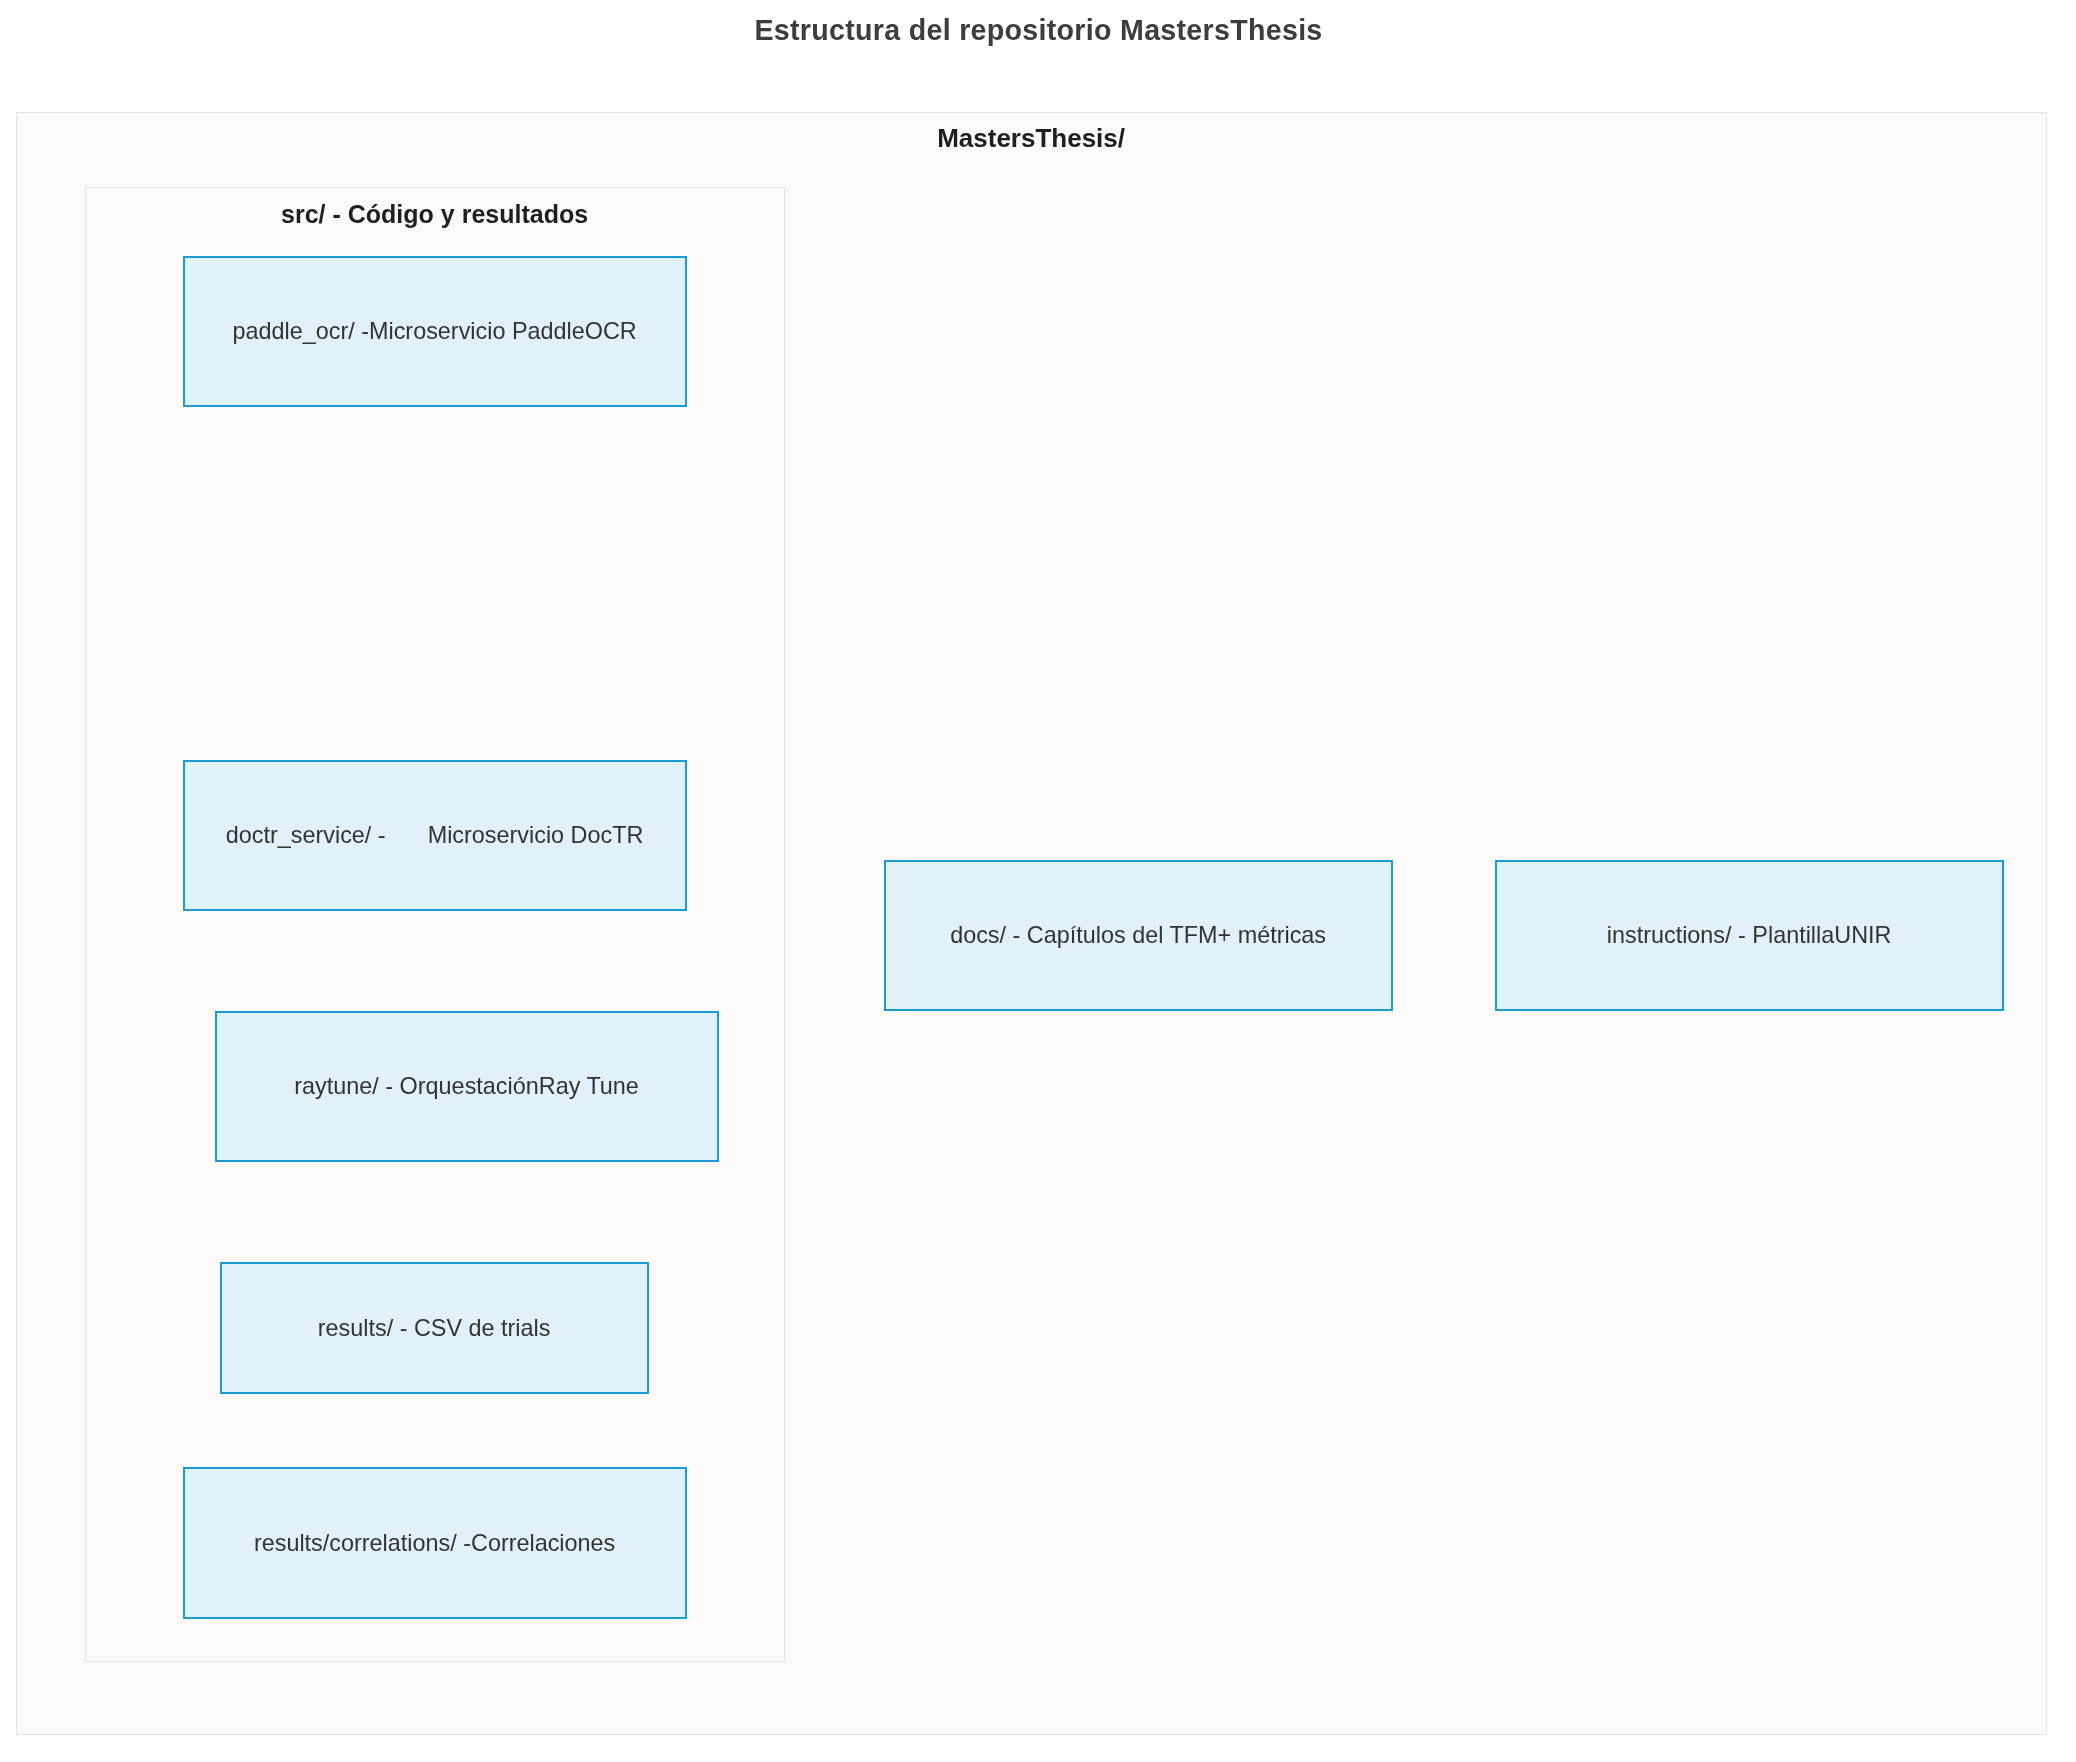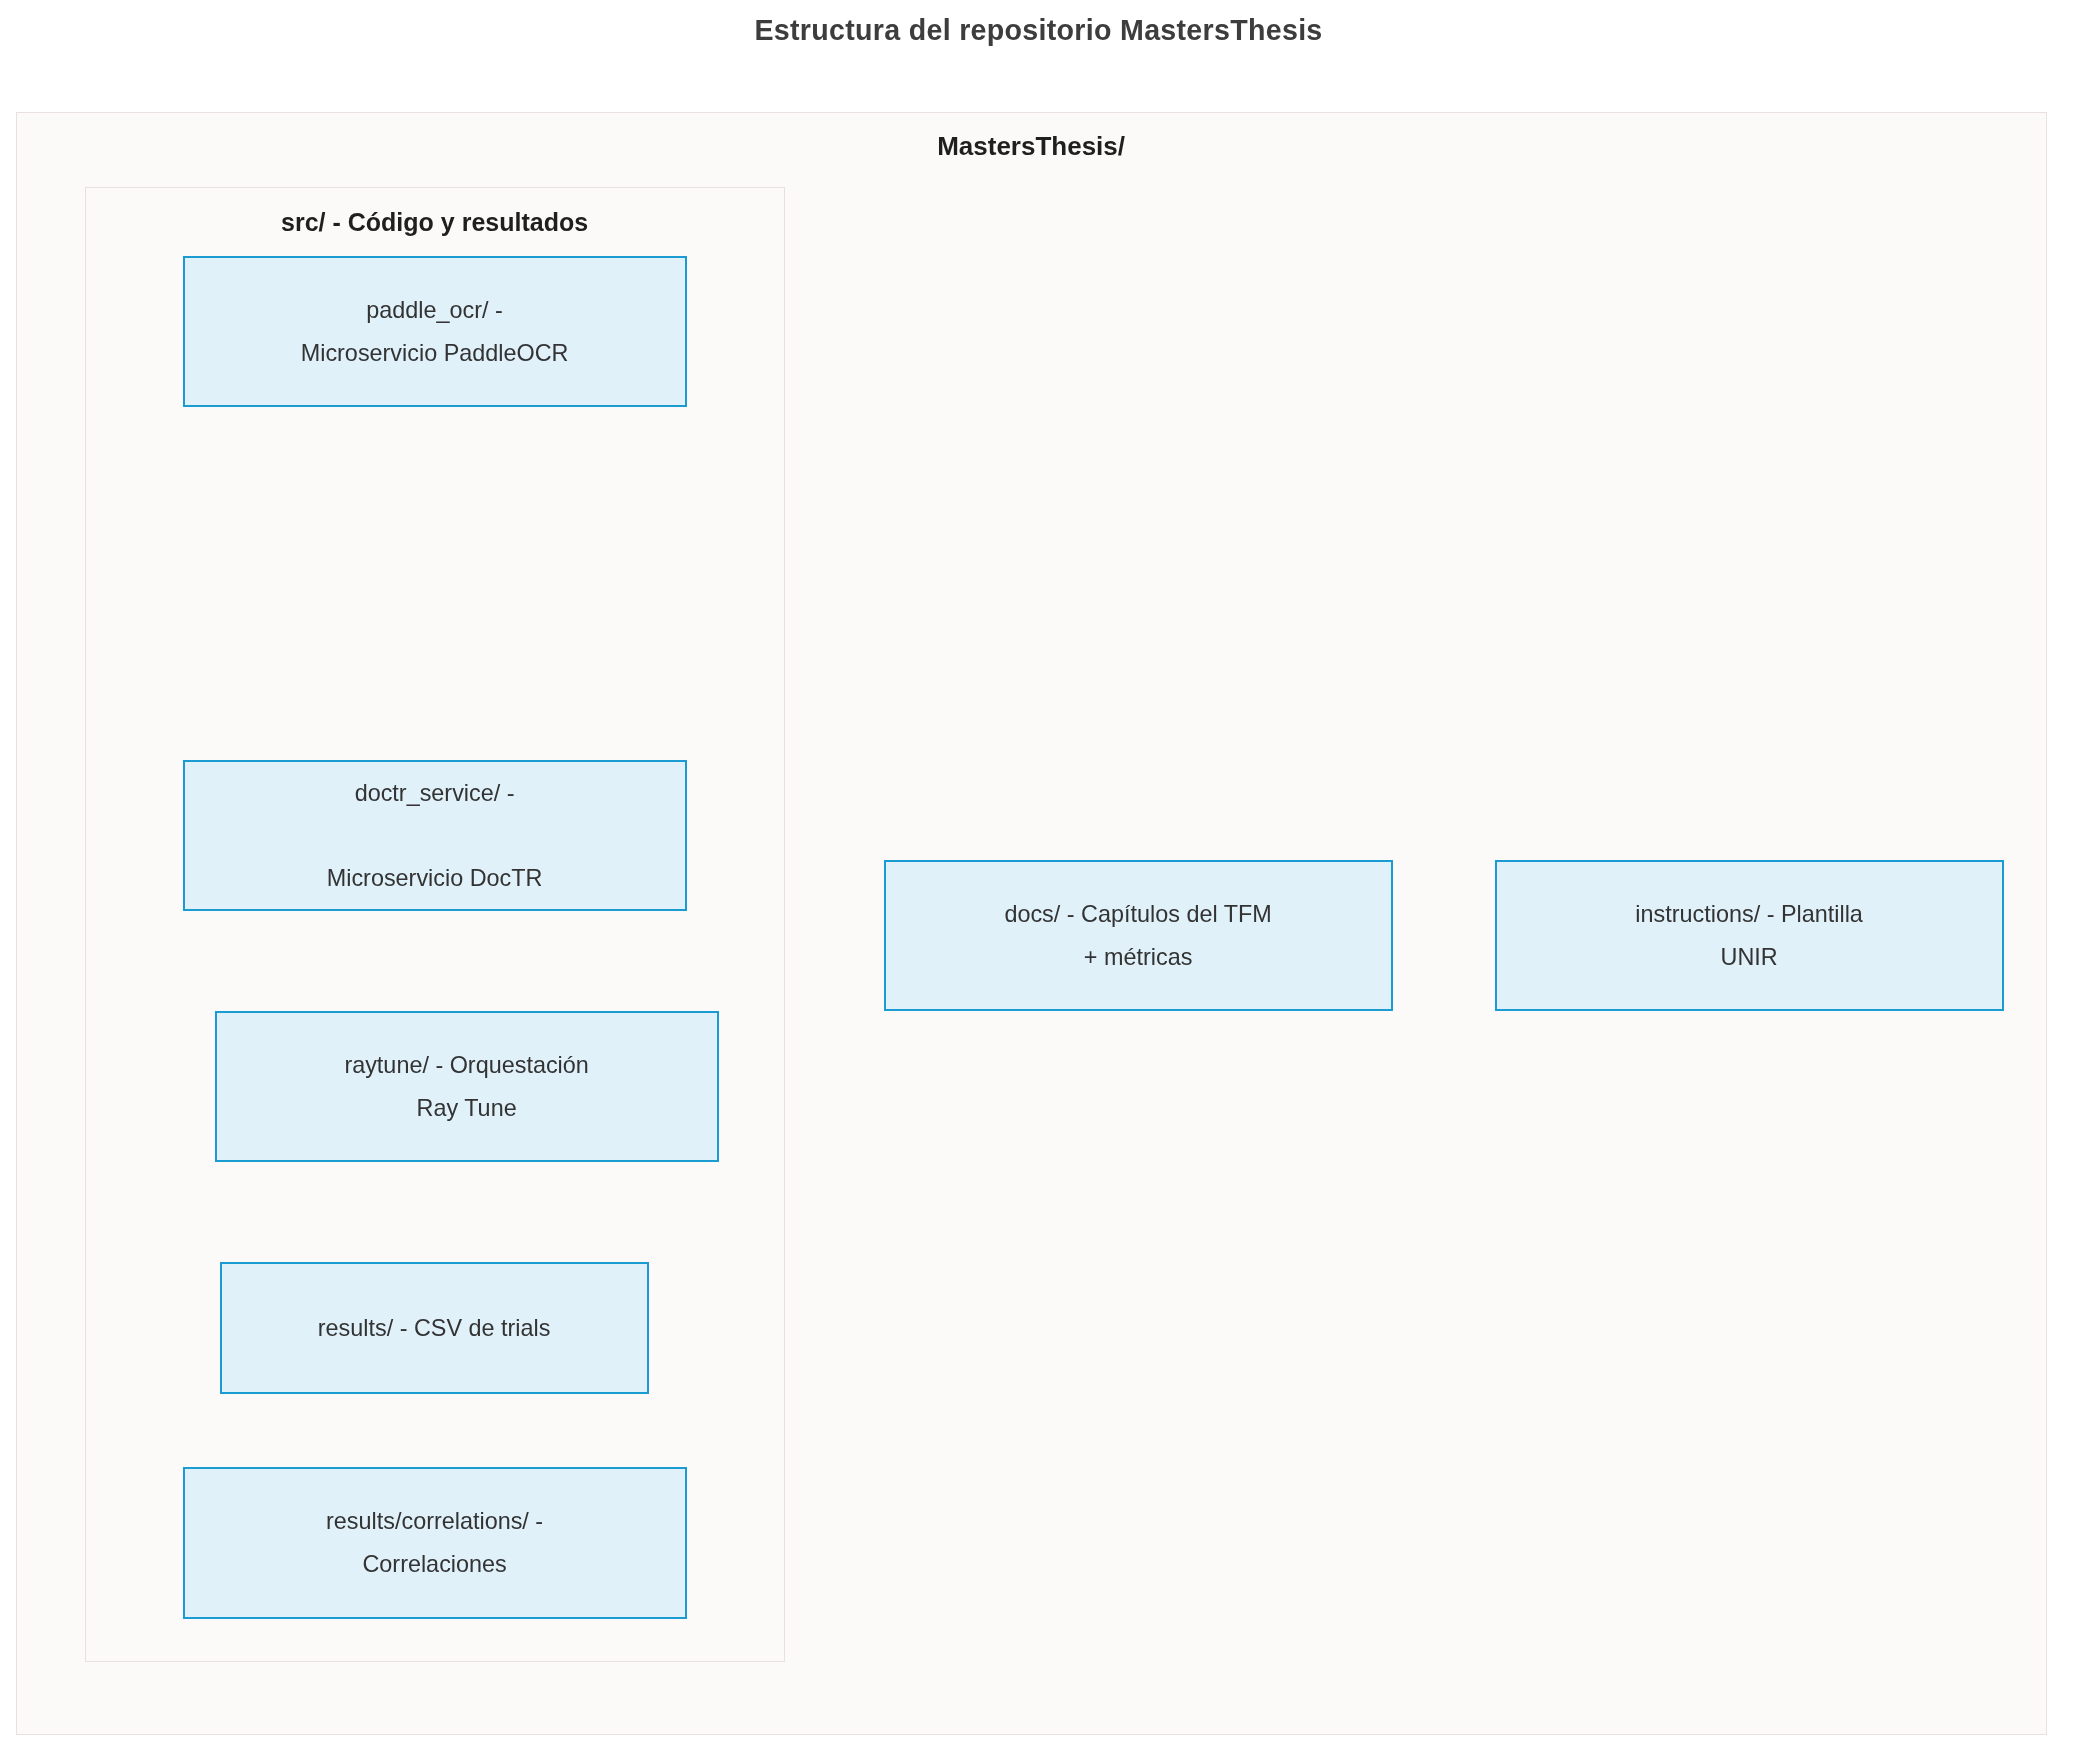"MastersThesis/" .group-label { margin-top: 8px -> none }
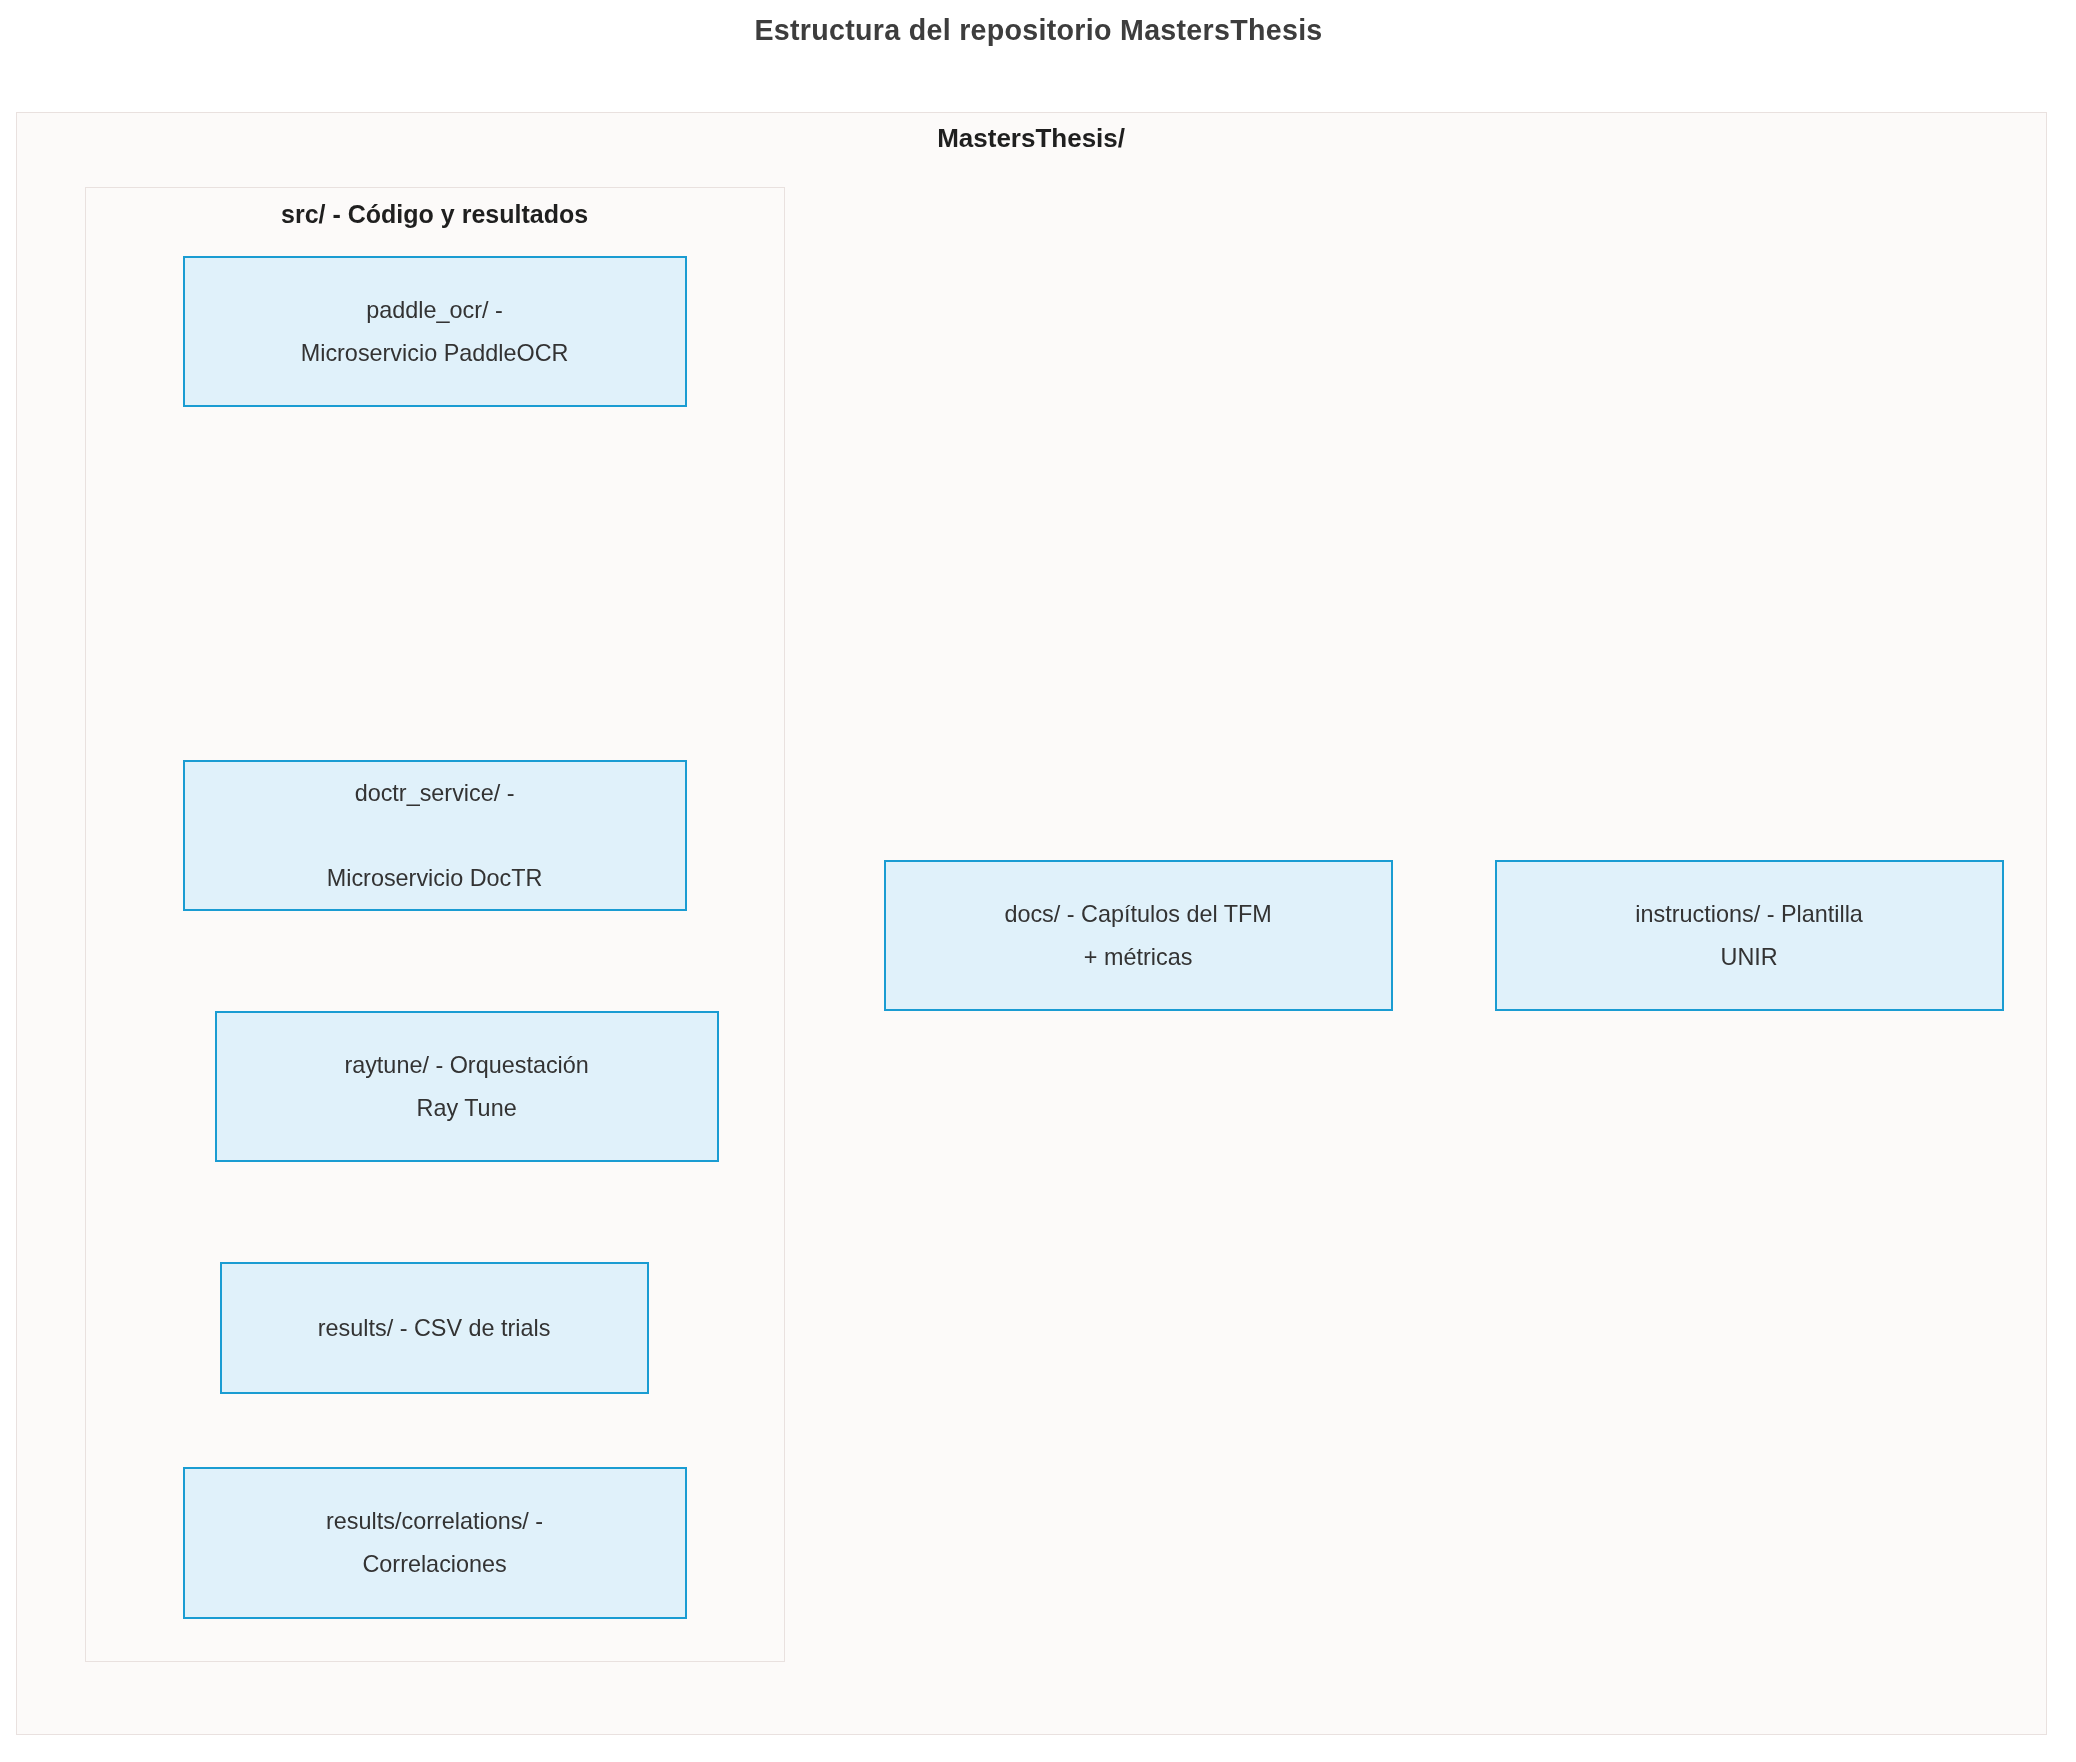"paddle_ocr/ -" .node { flex-direction: column -> row }
